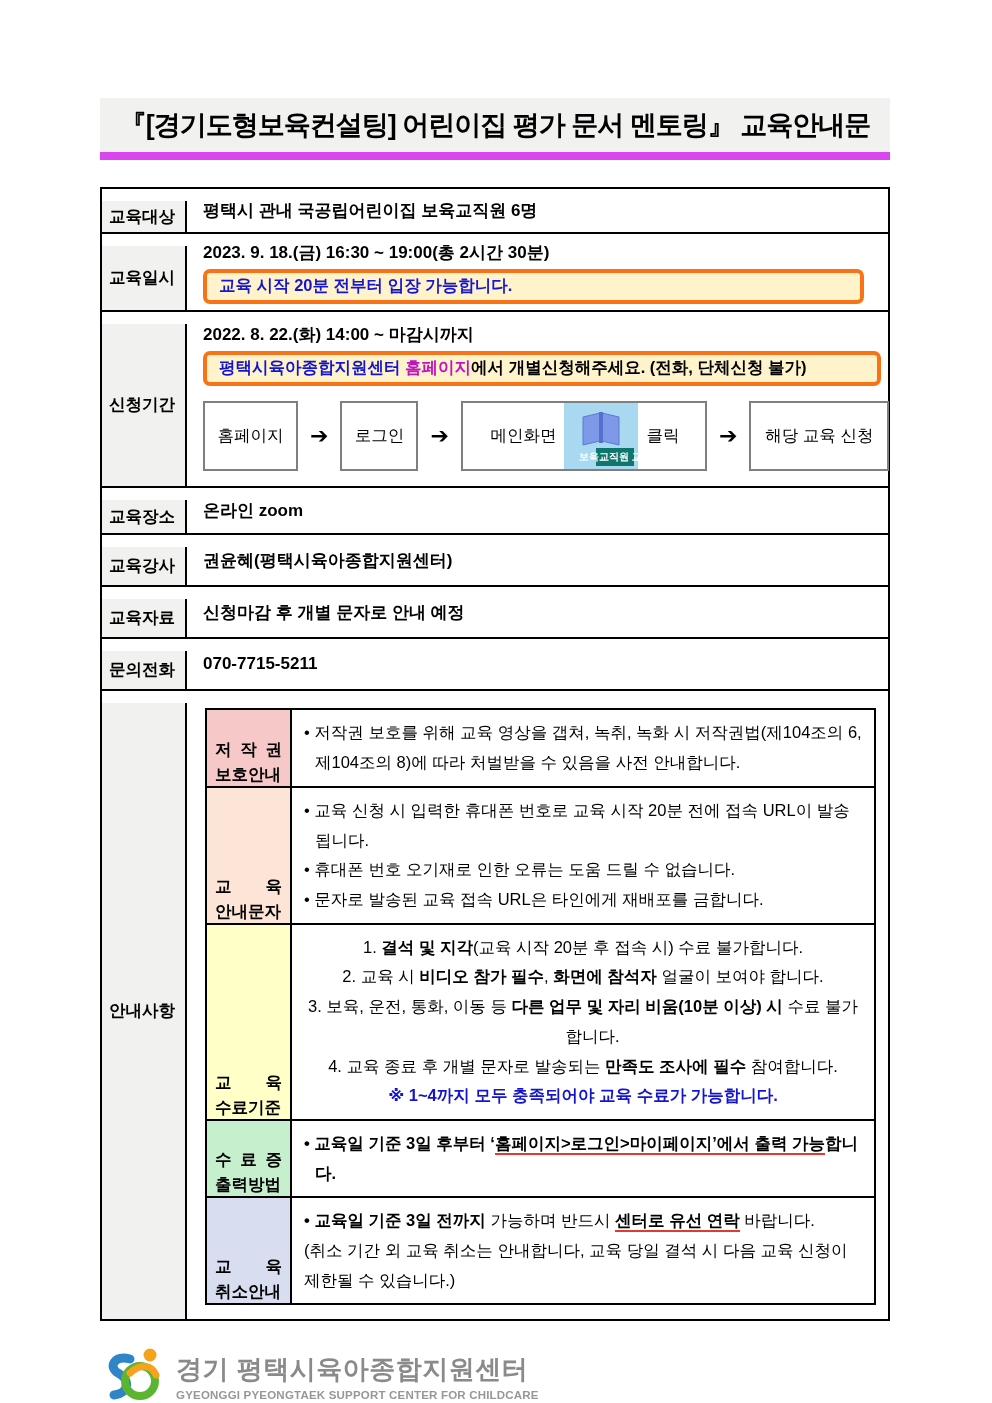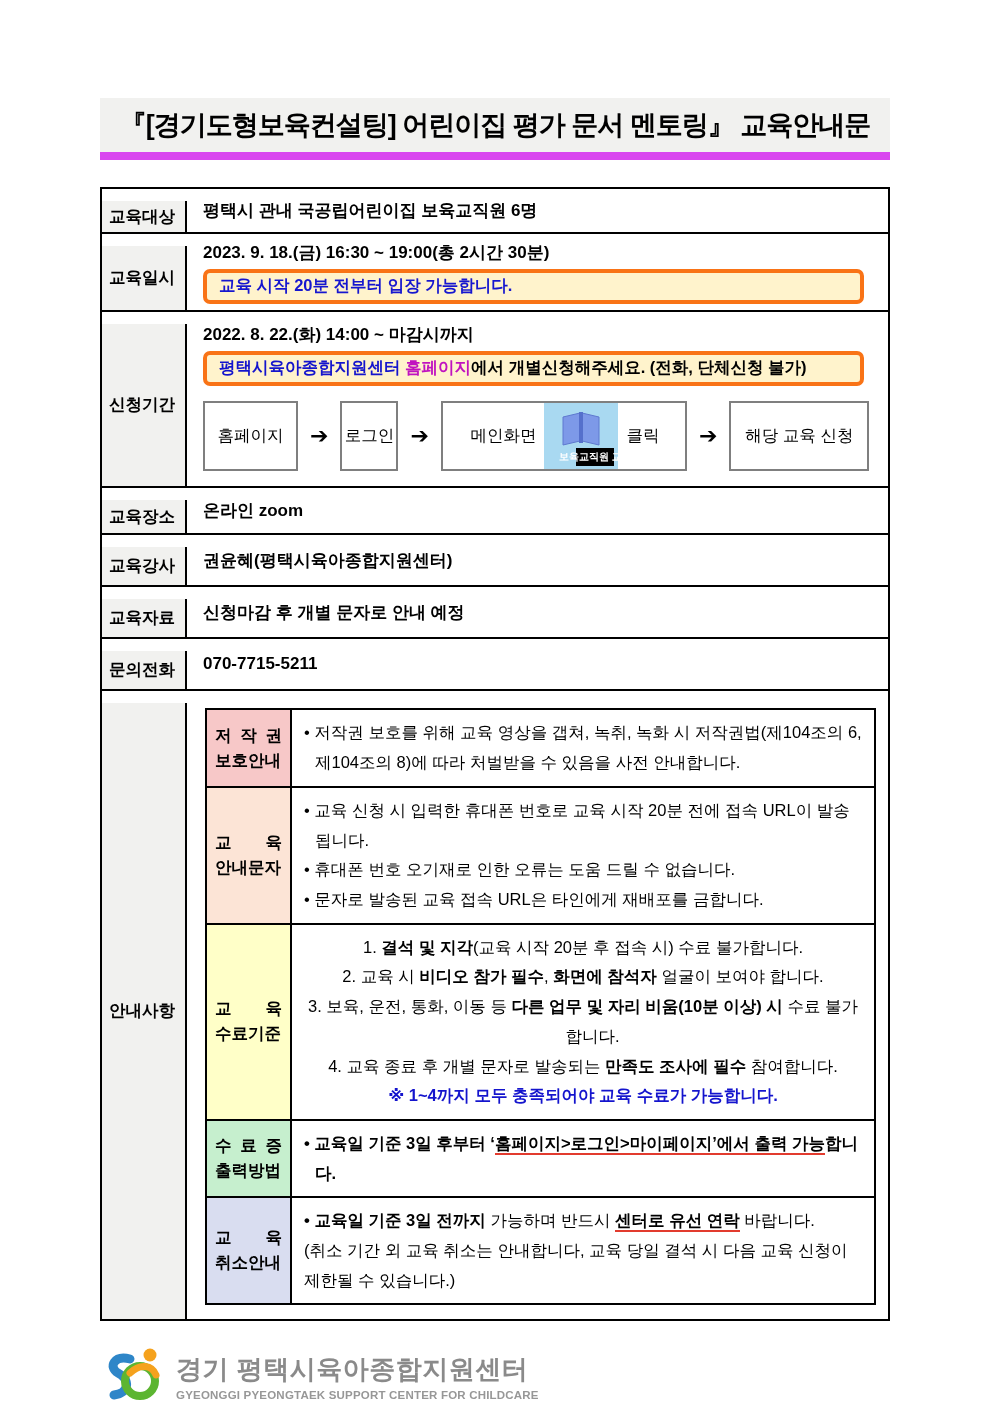"로그인" .fb2 { width: 58px -> 78px }
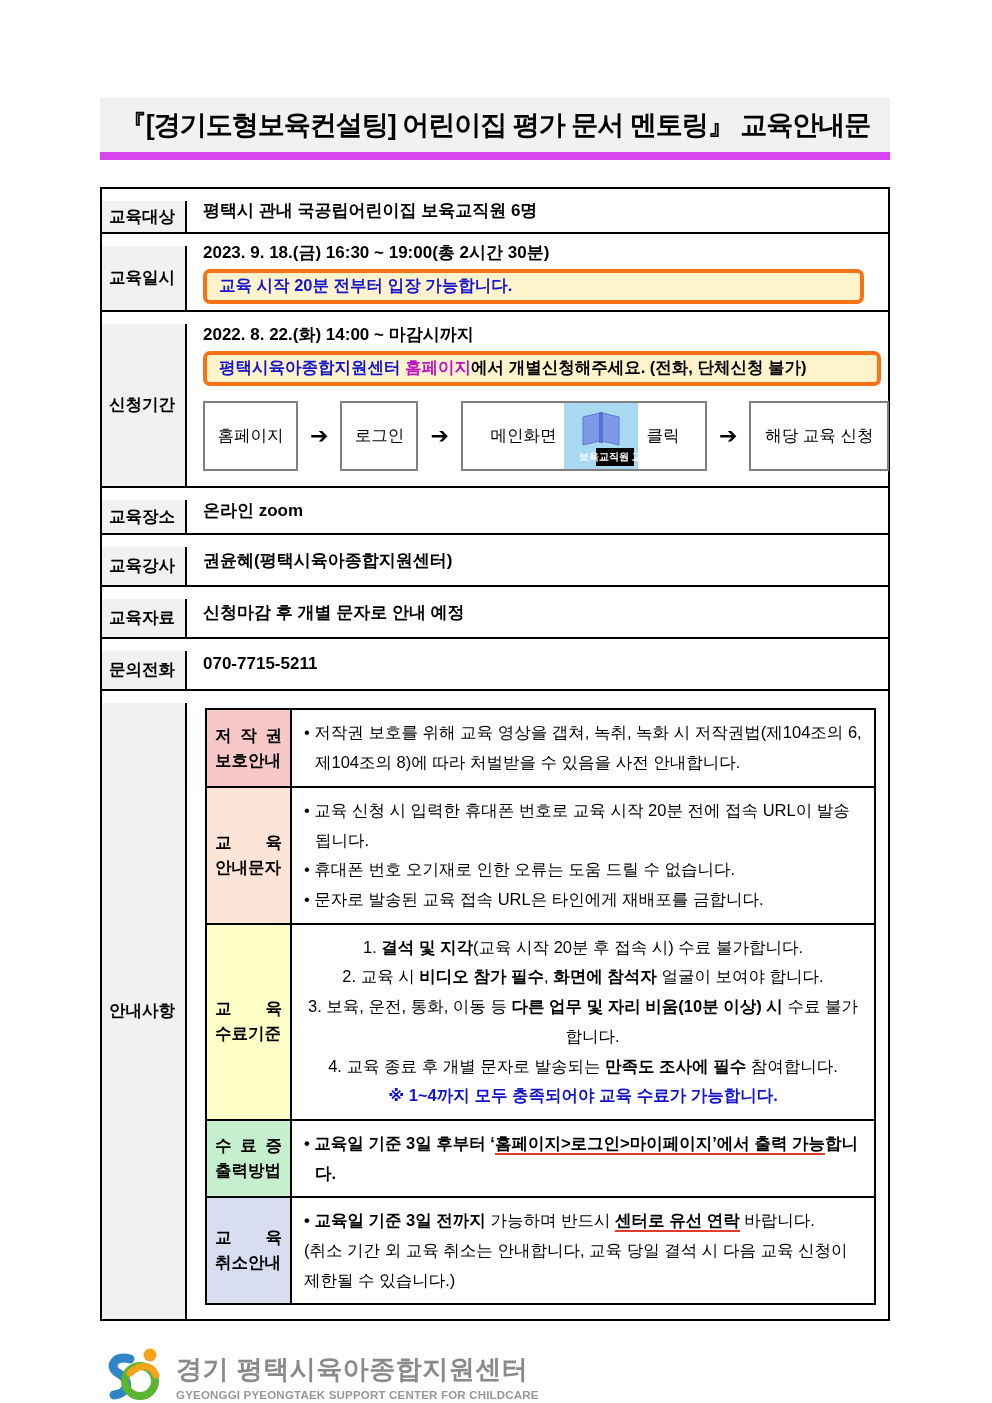"보육교직원 교육" .edu-icon-label { background: #000000 -> #0f766e }
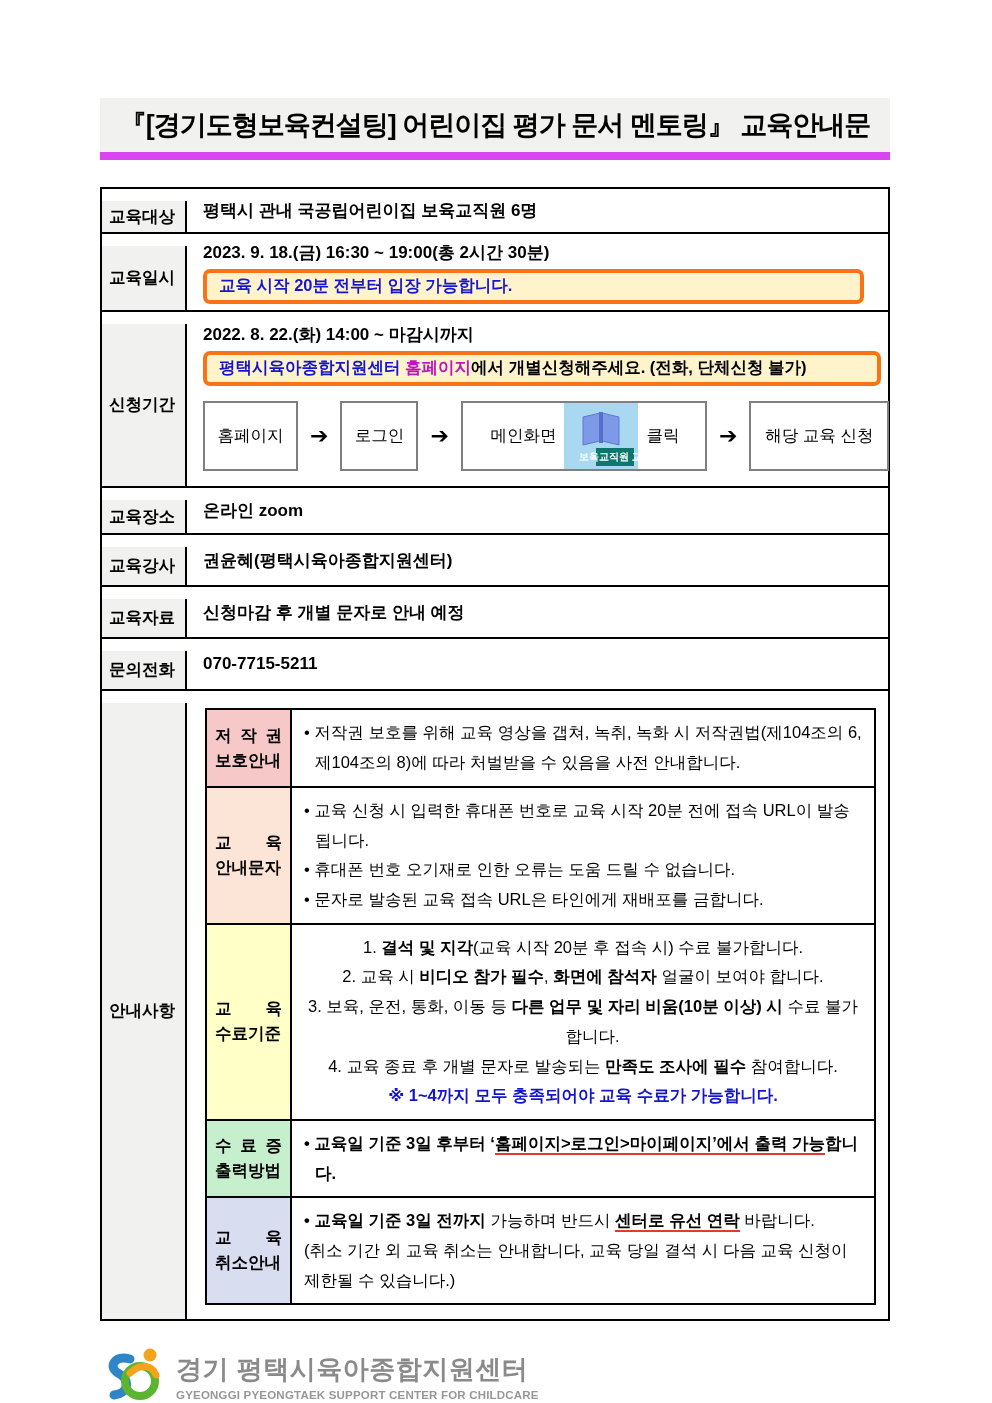"저 작 권" .ilabel { justify-content: center -> flex-end }
